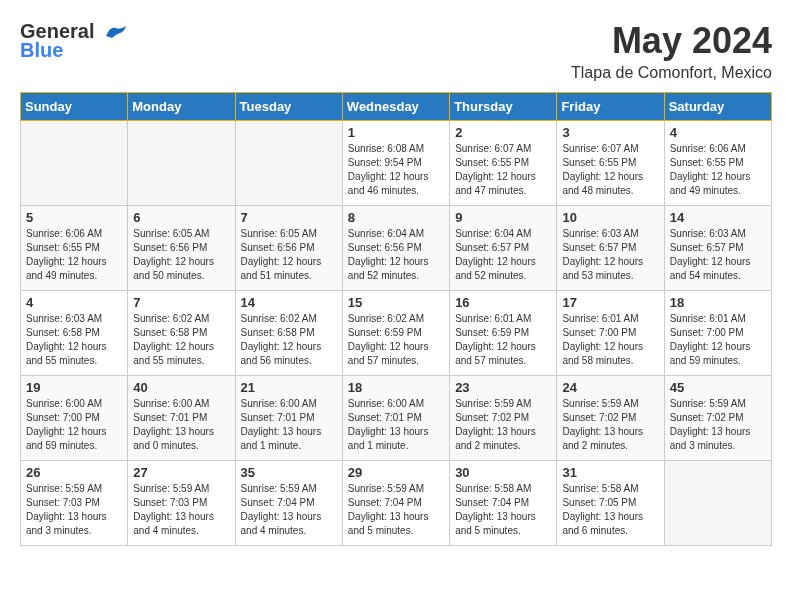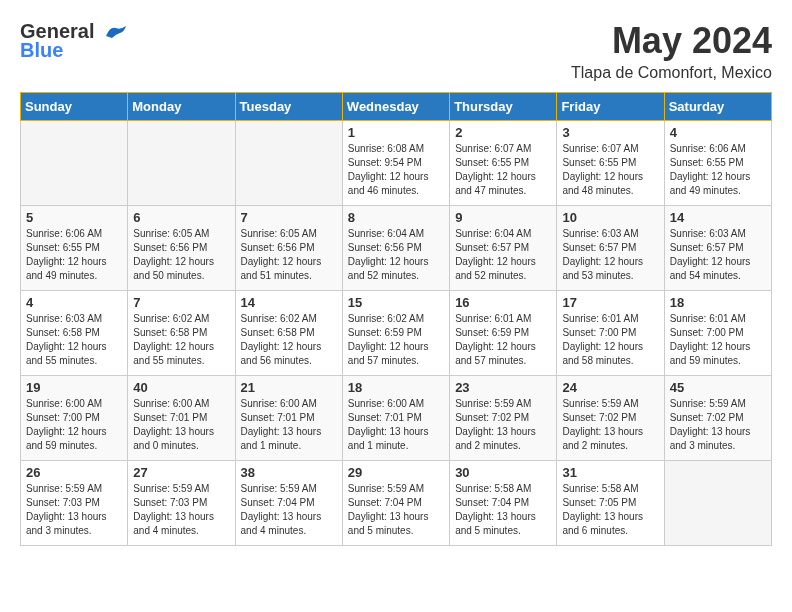"38" div.day-number { text: 38 -> 35 }
